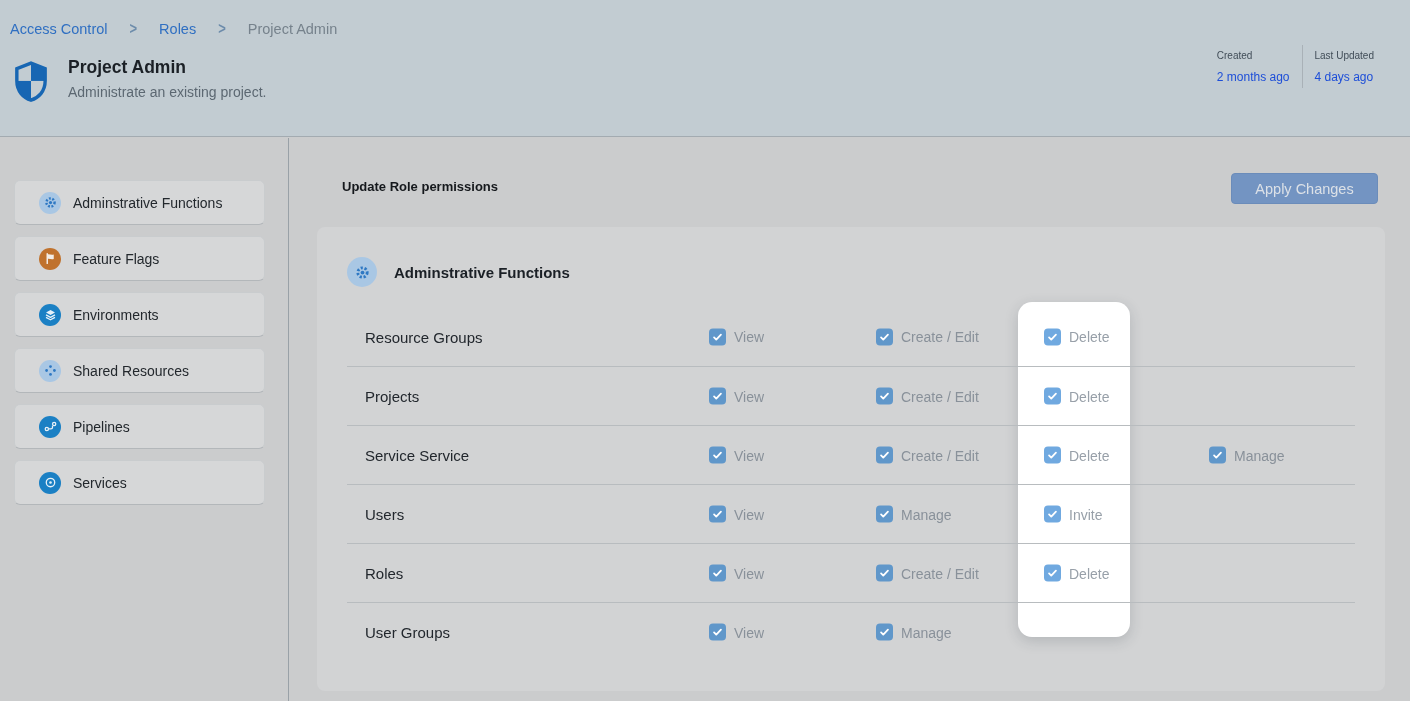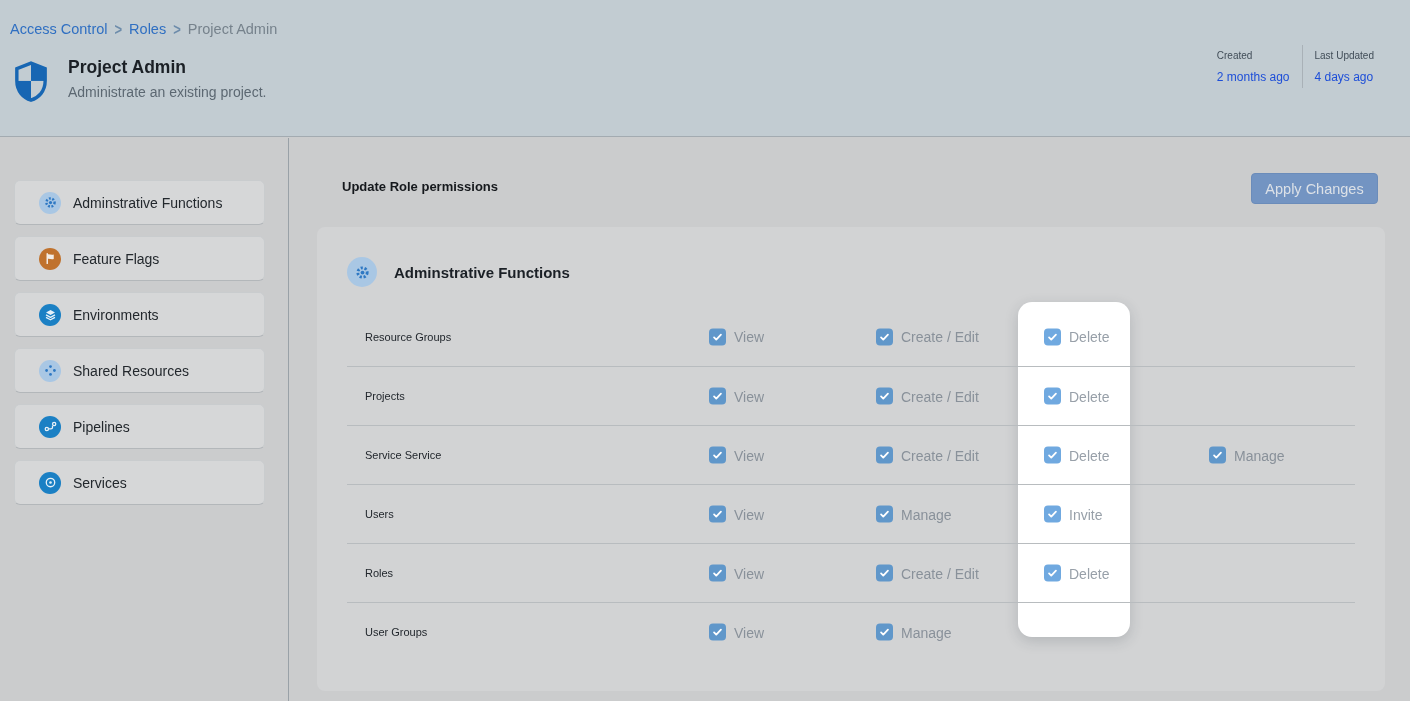"Access Control" .breadcrumb { align-items: flex-end -> flex-start; gap: 7px -> 22px }
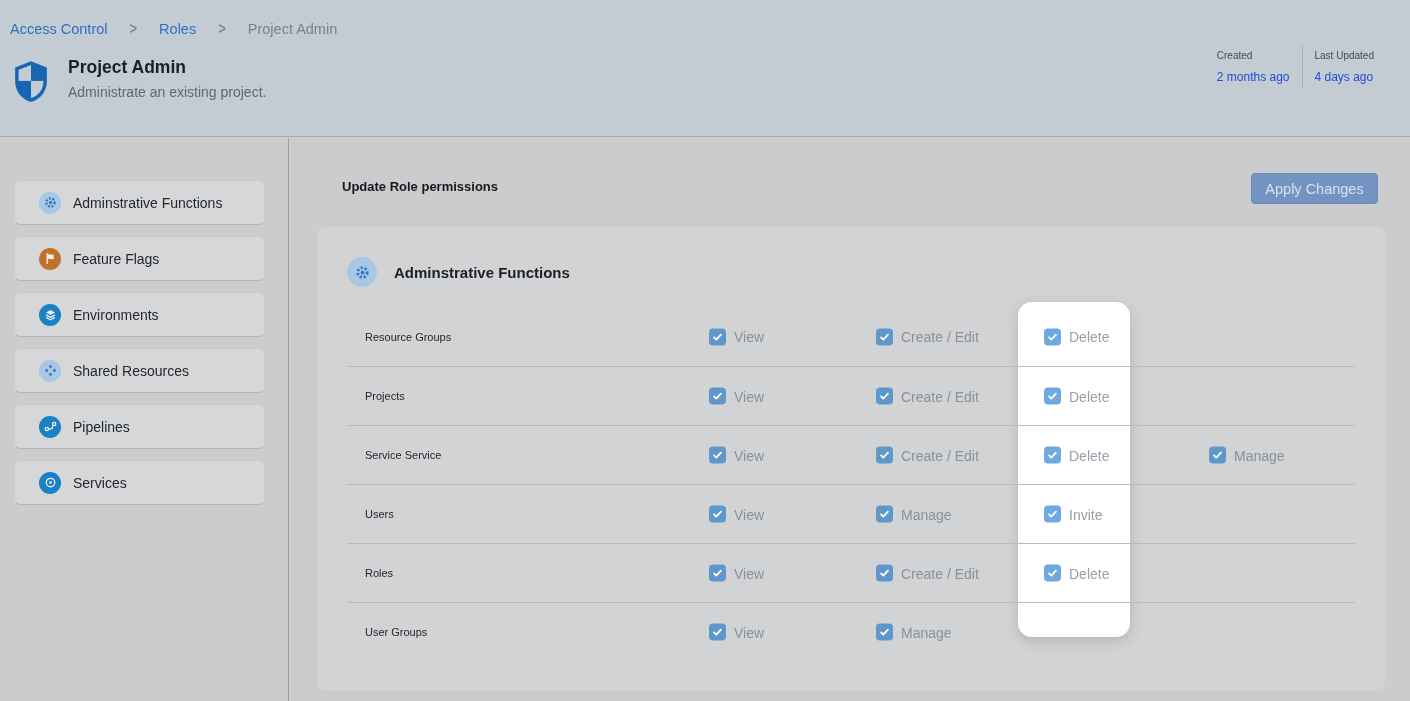"Apply Changes" .apply-btn { width: 127px -> 147px }
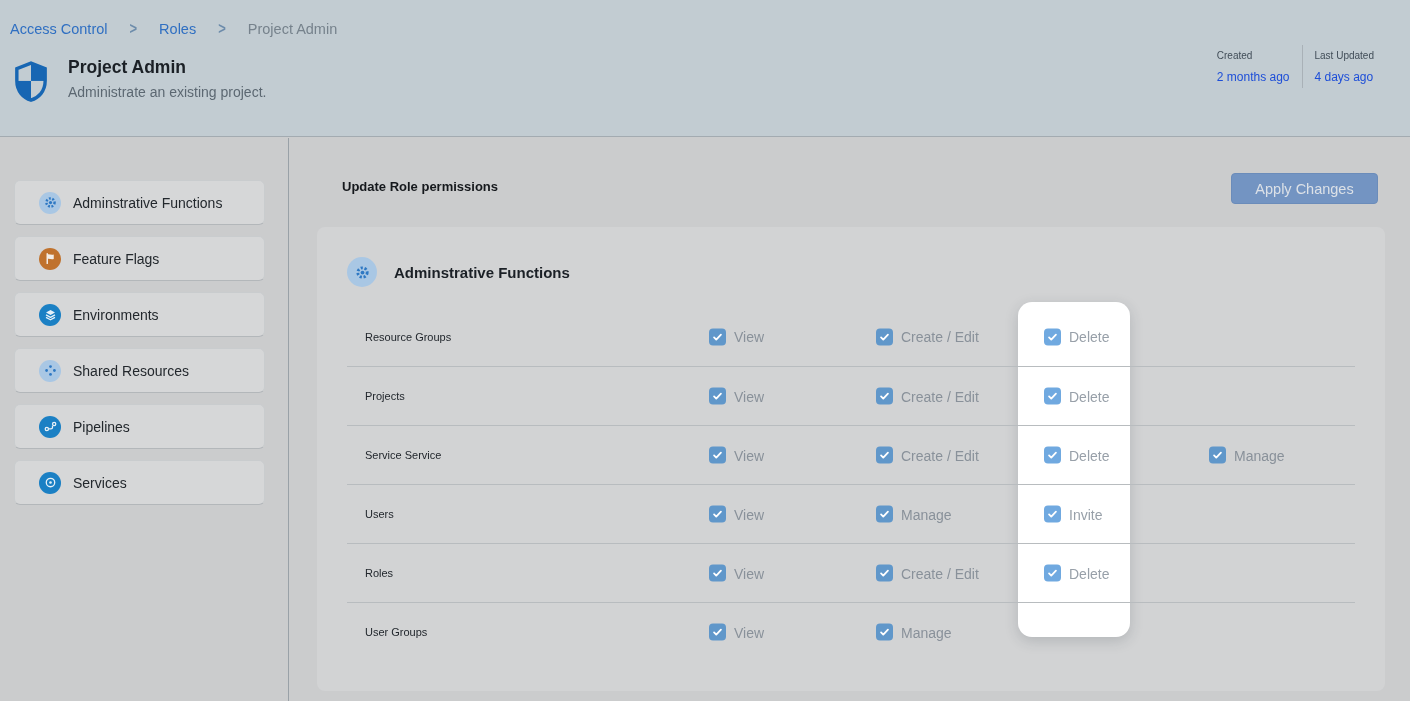"Resource Groups" .row-label { font-size: 11px -> 15px }
